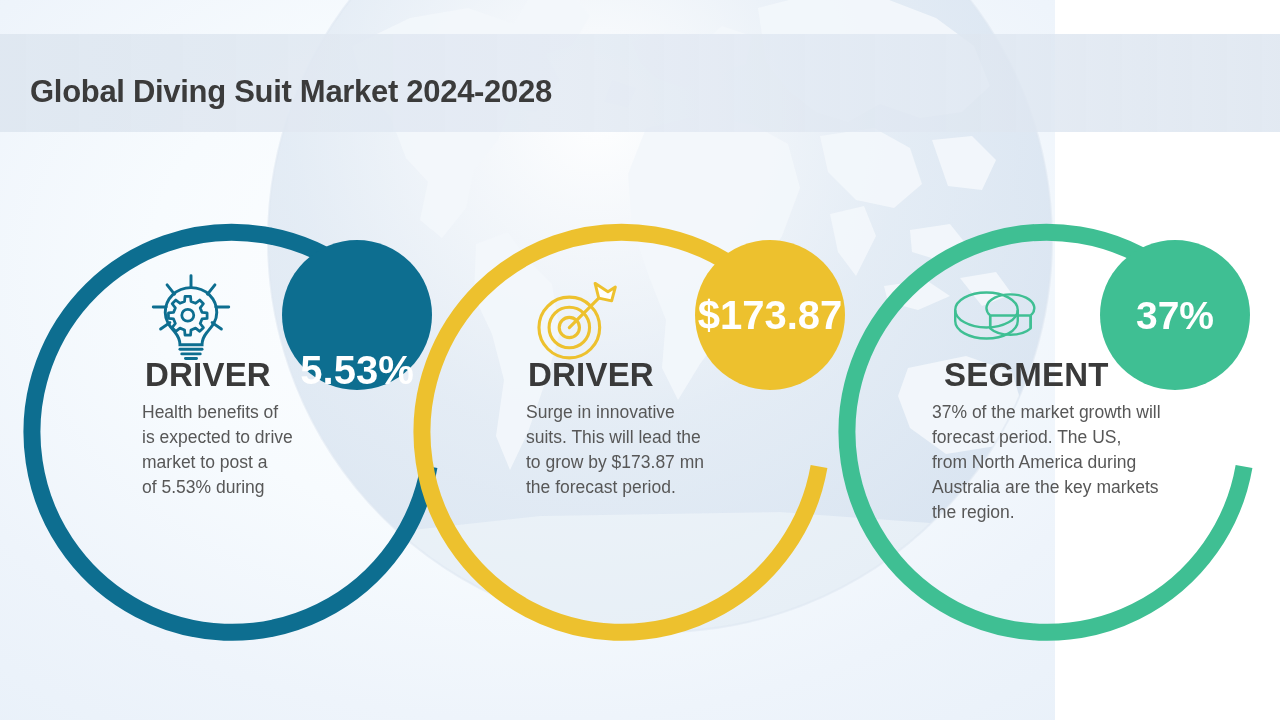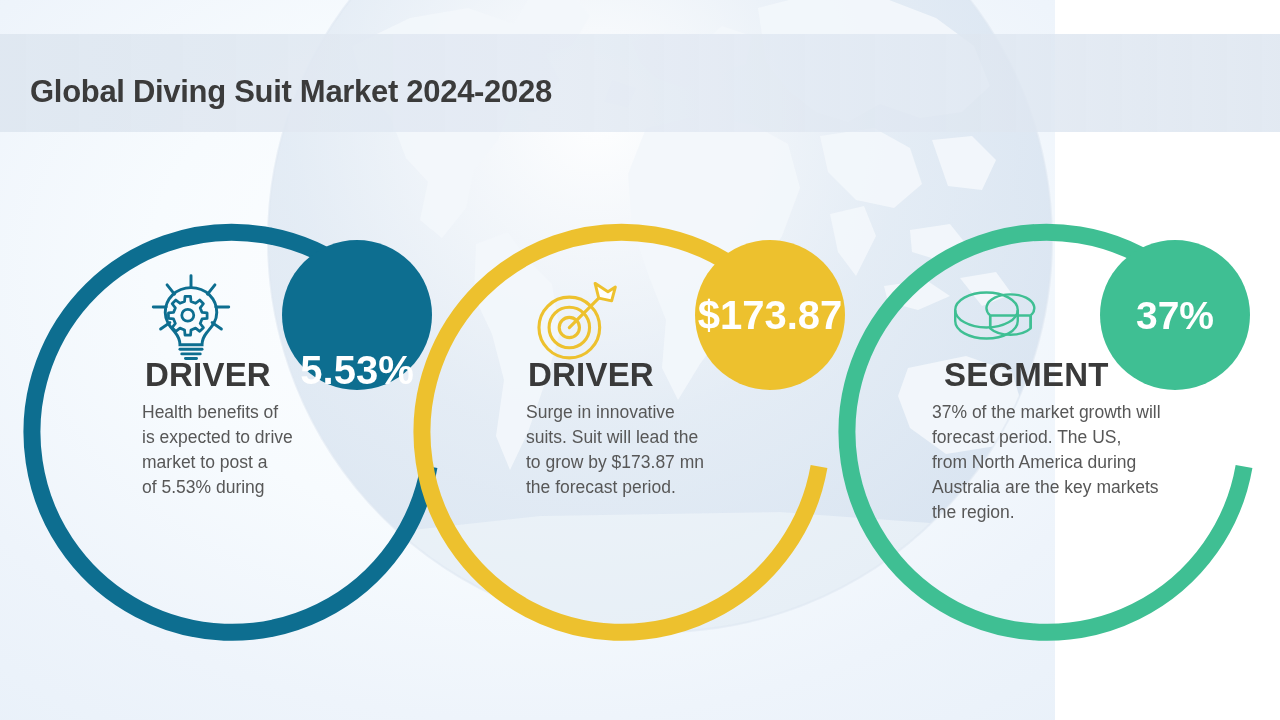"suits. Suit will lead the" div { text: Suit -> This }
